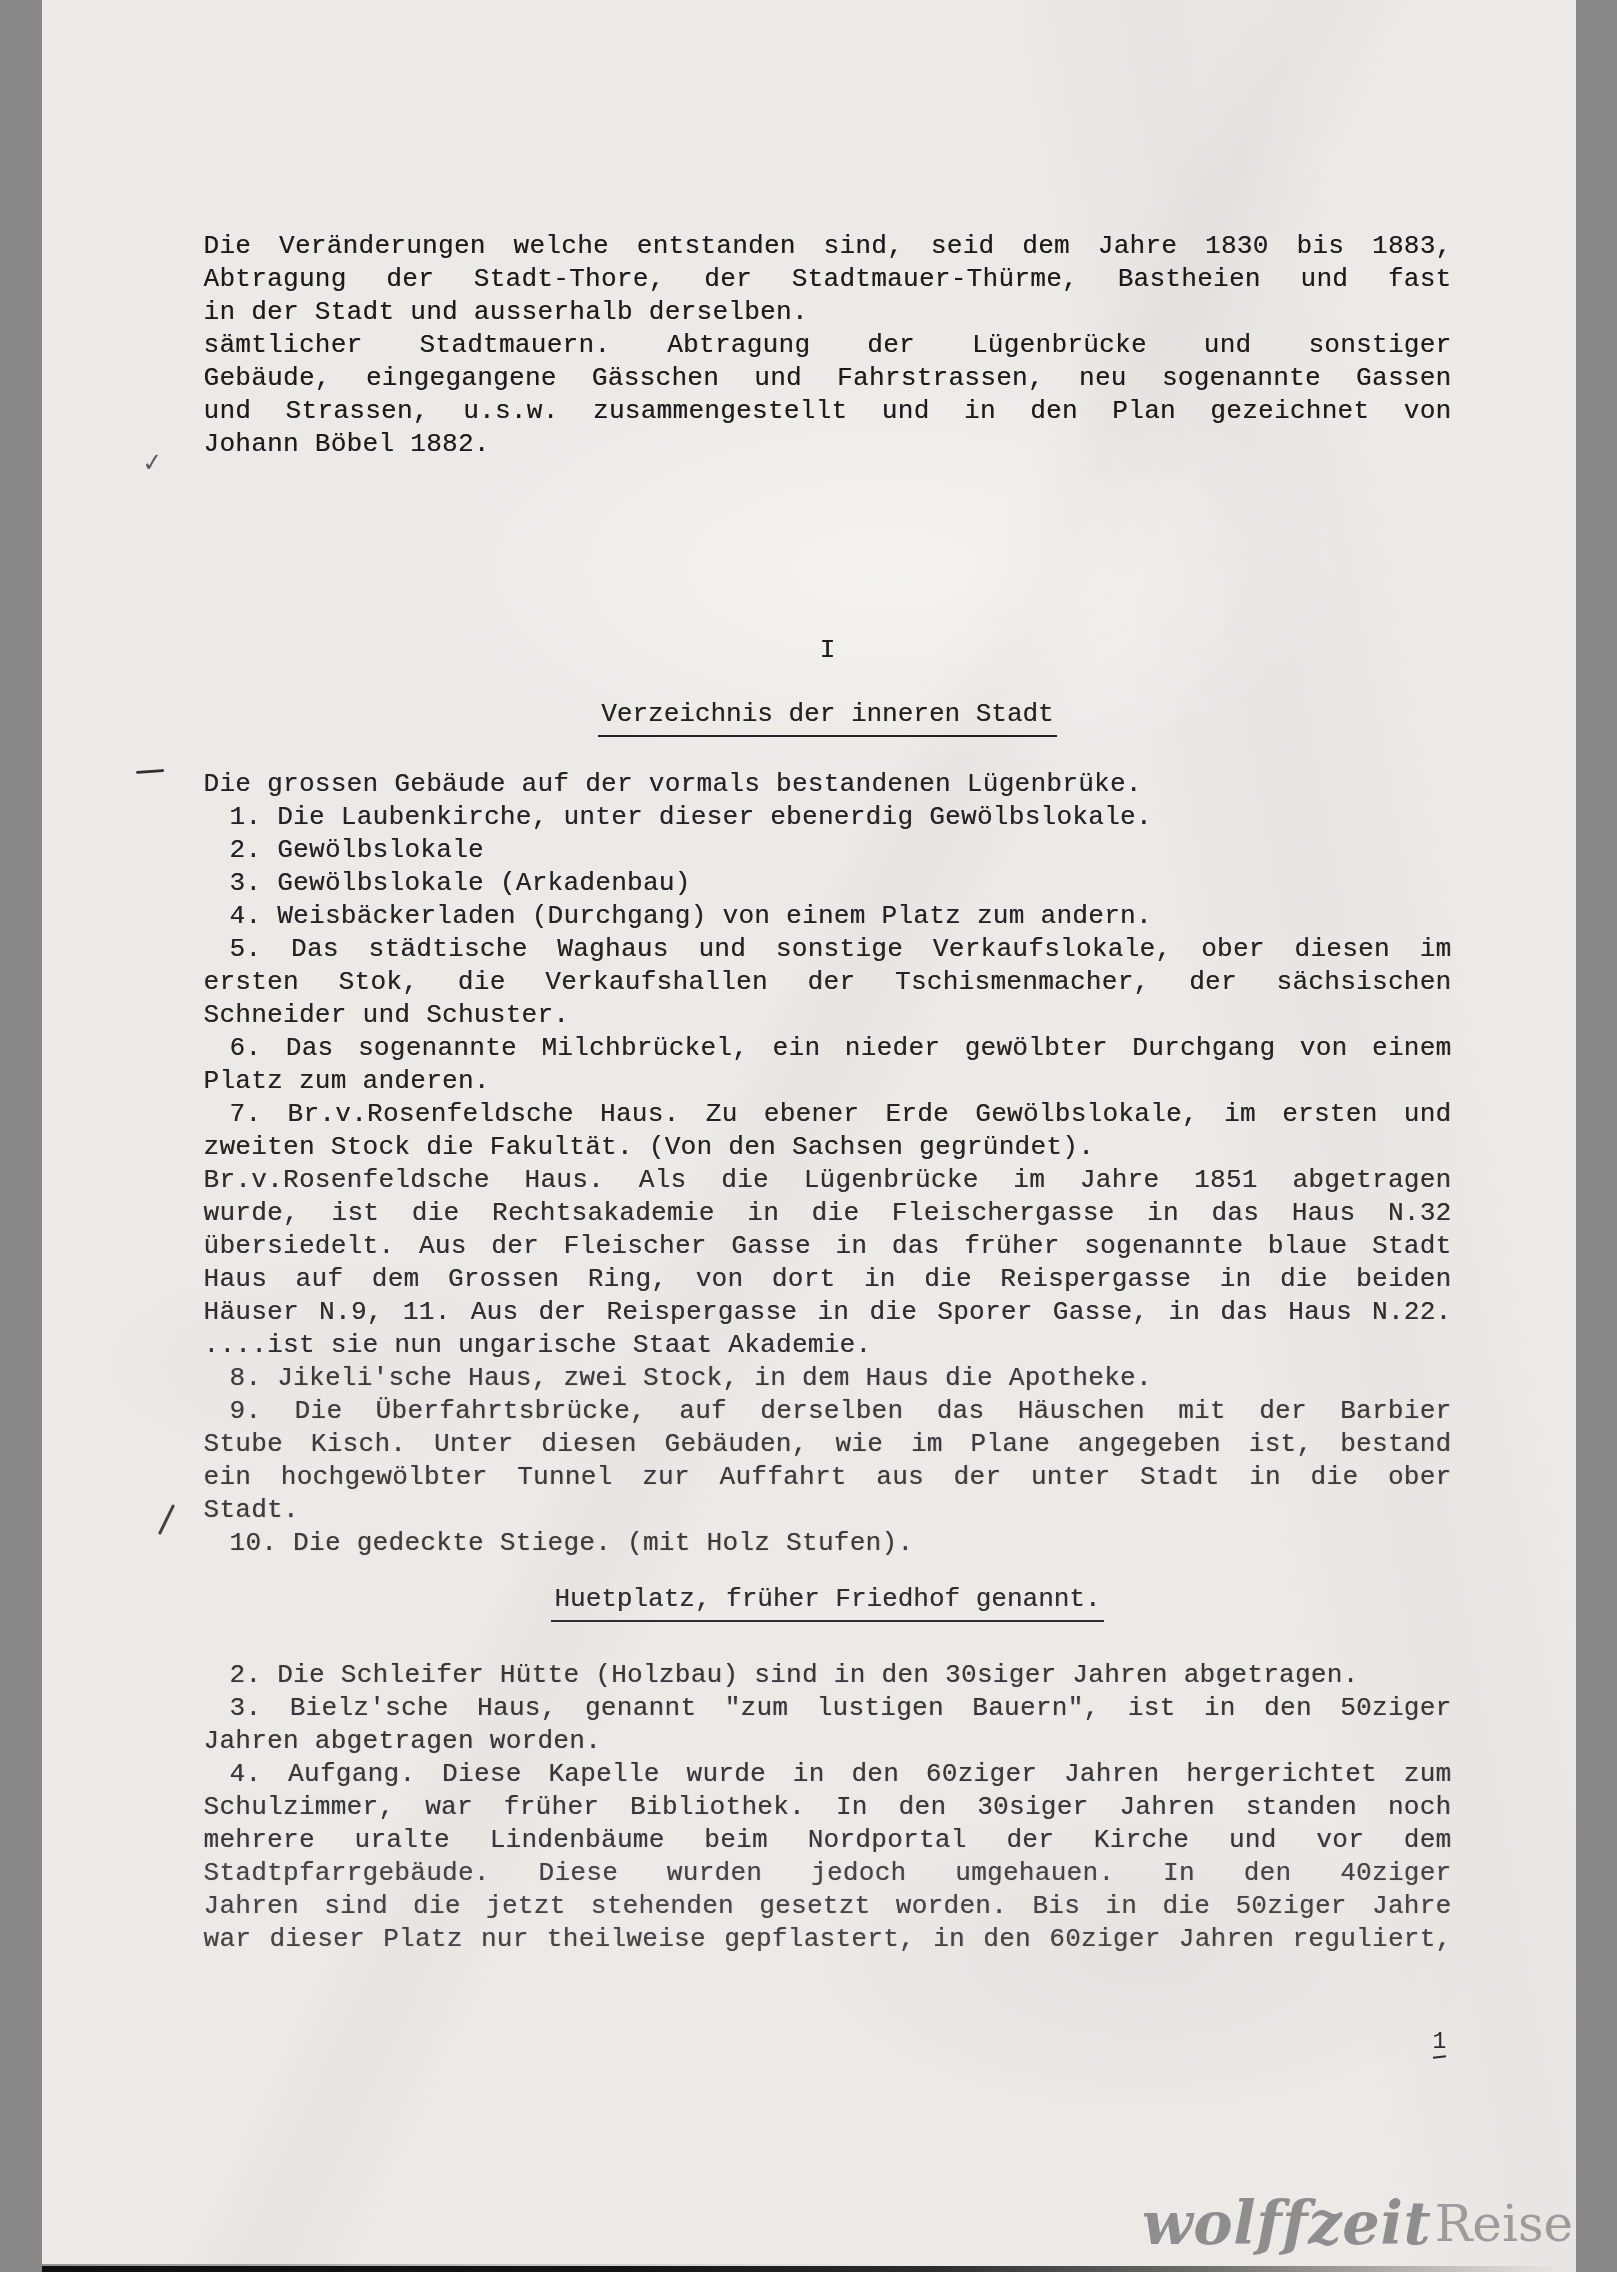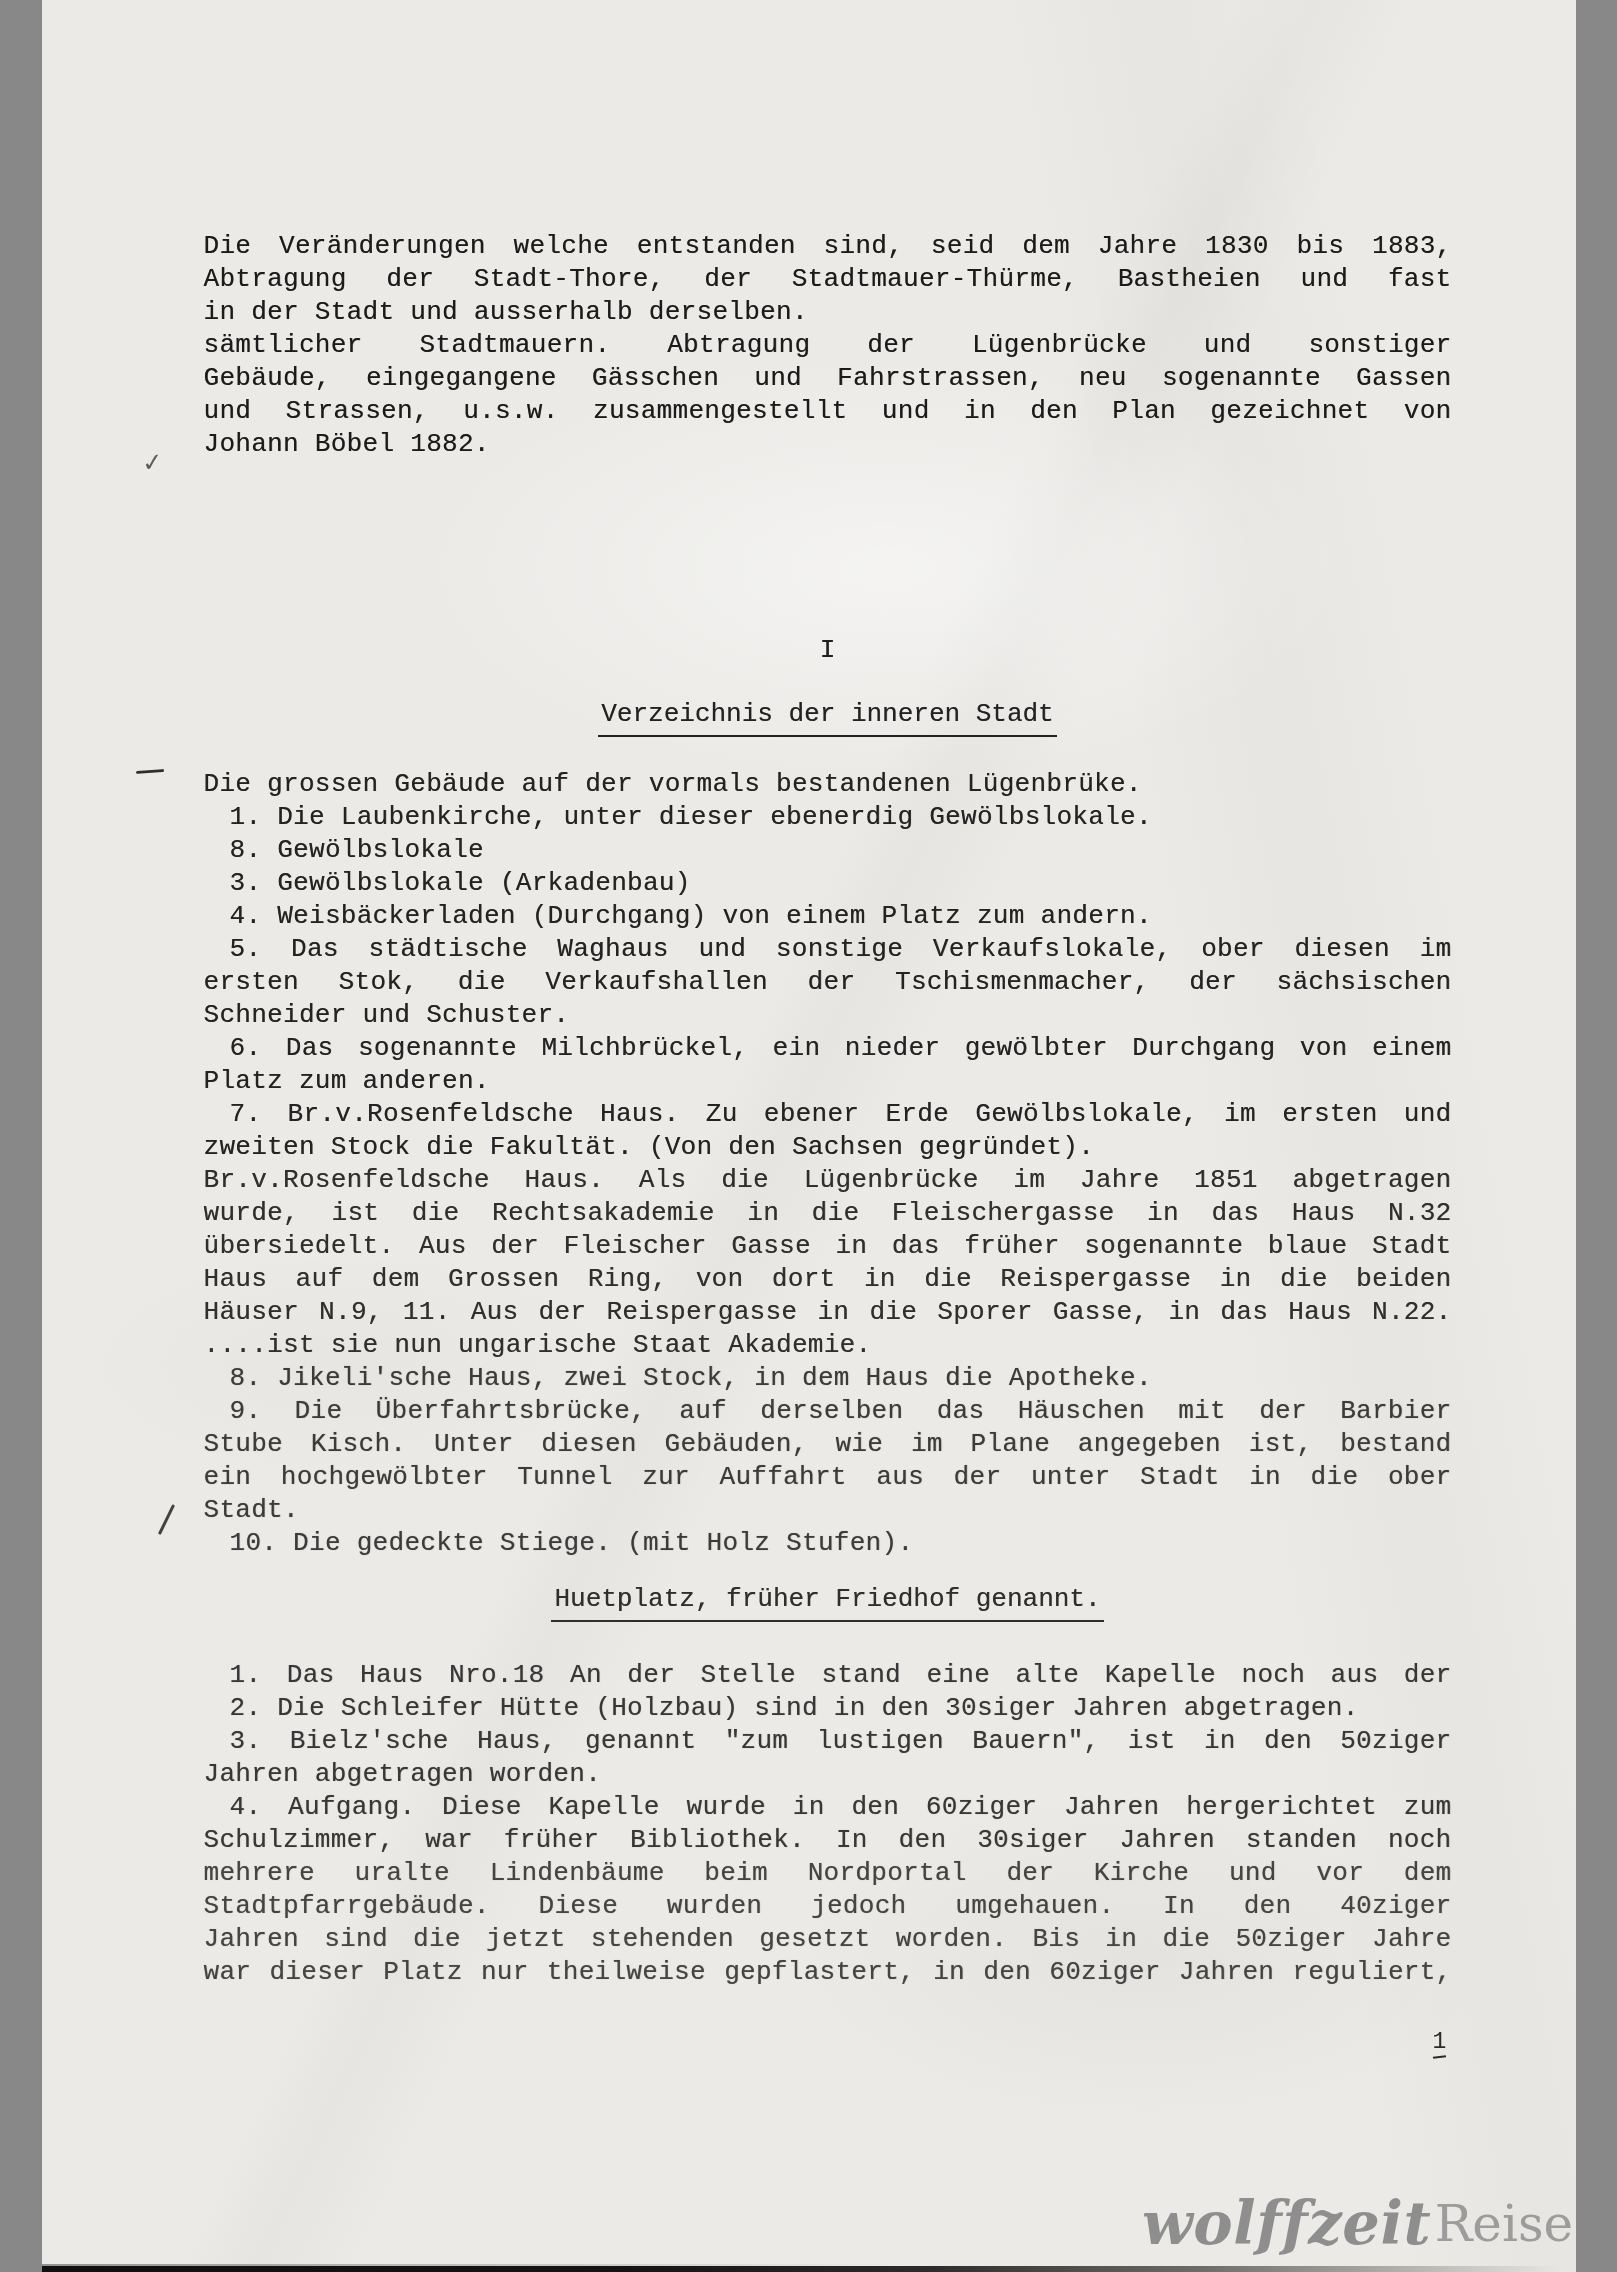"8. Gewölbslokale" div.line { text: 8 -> 2 }
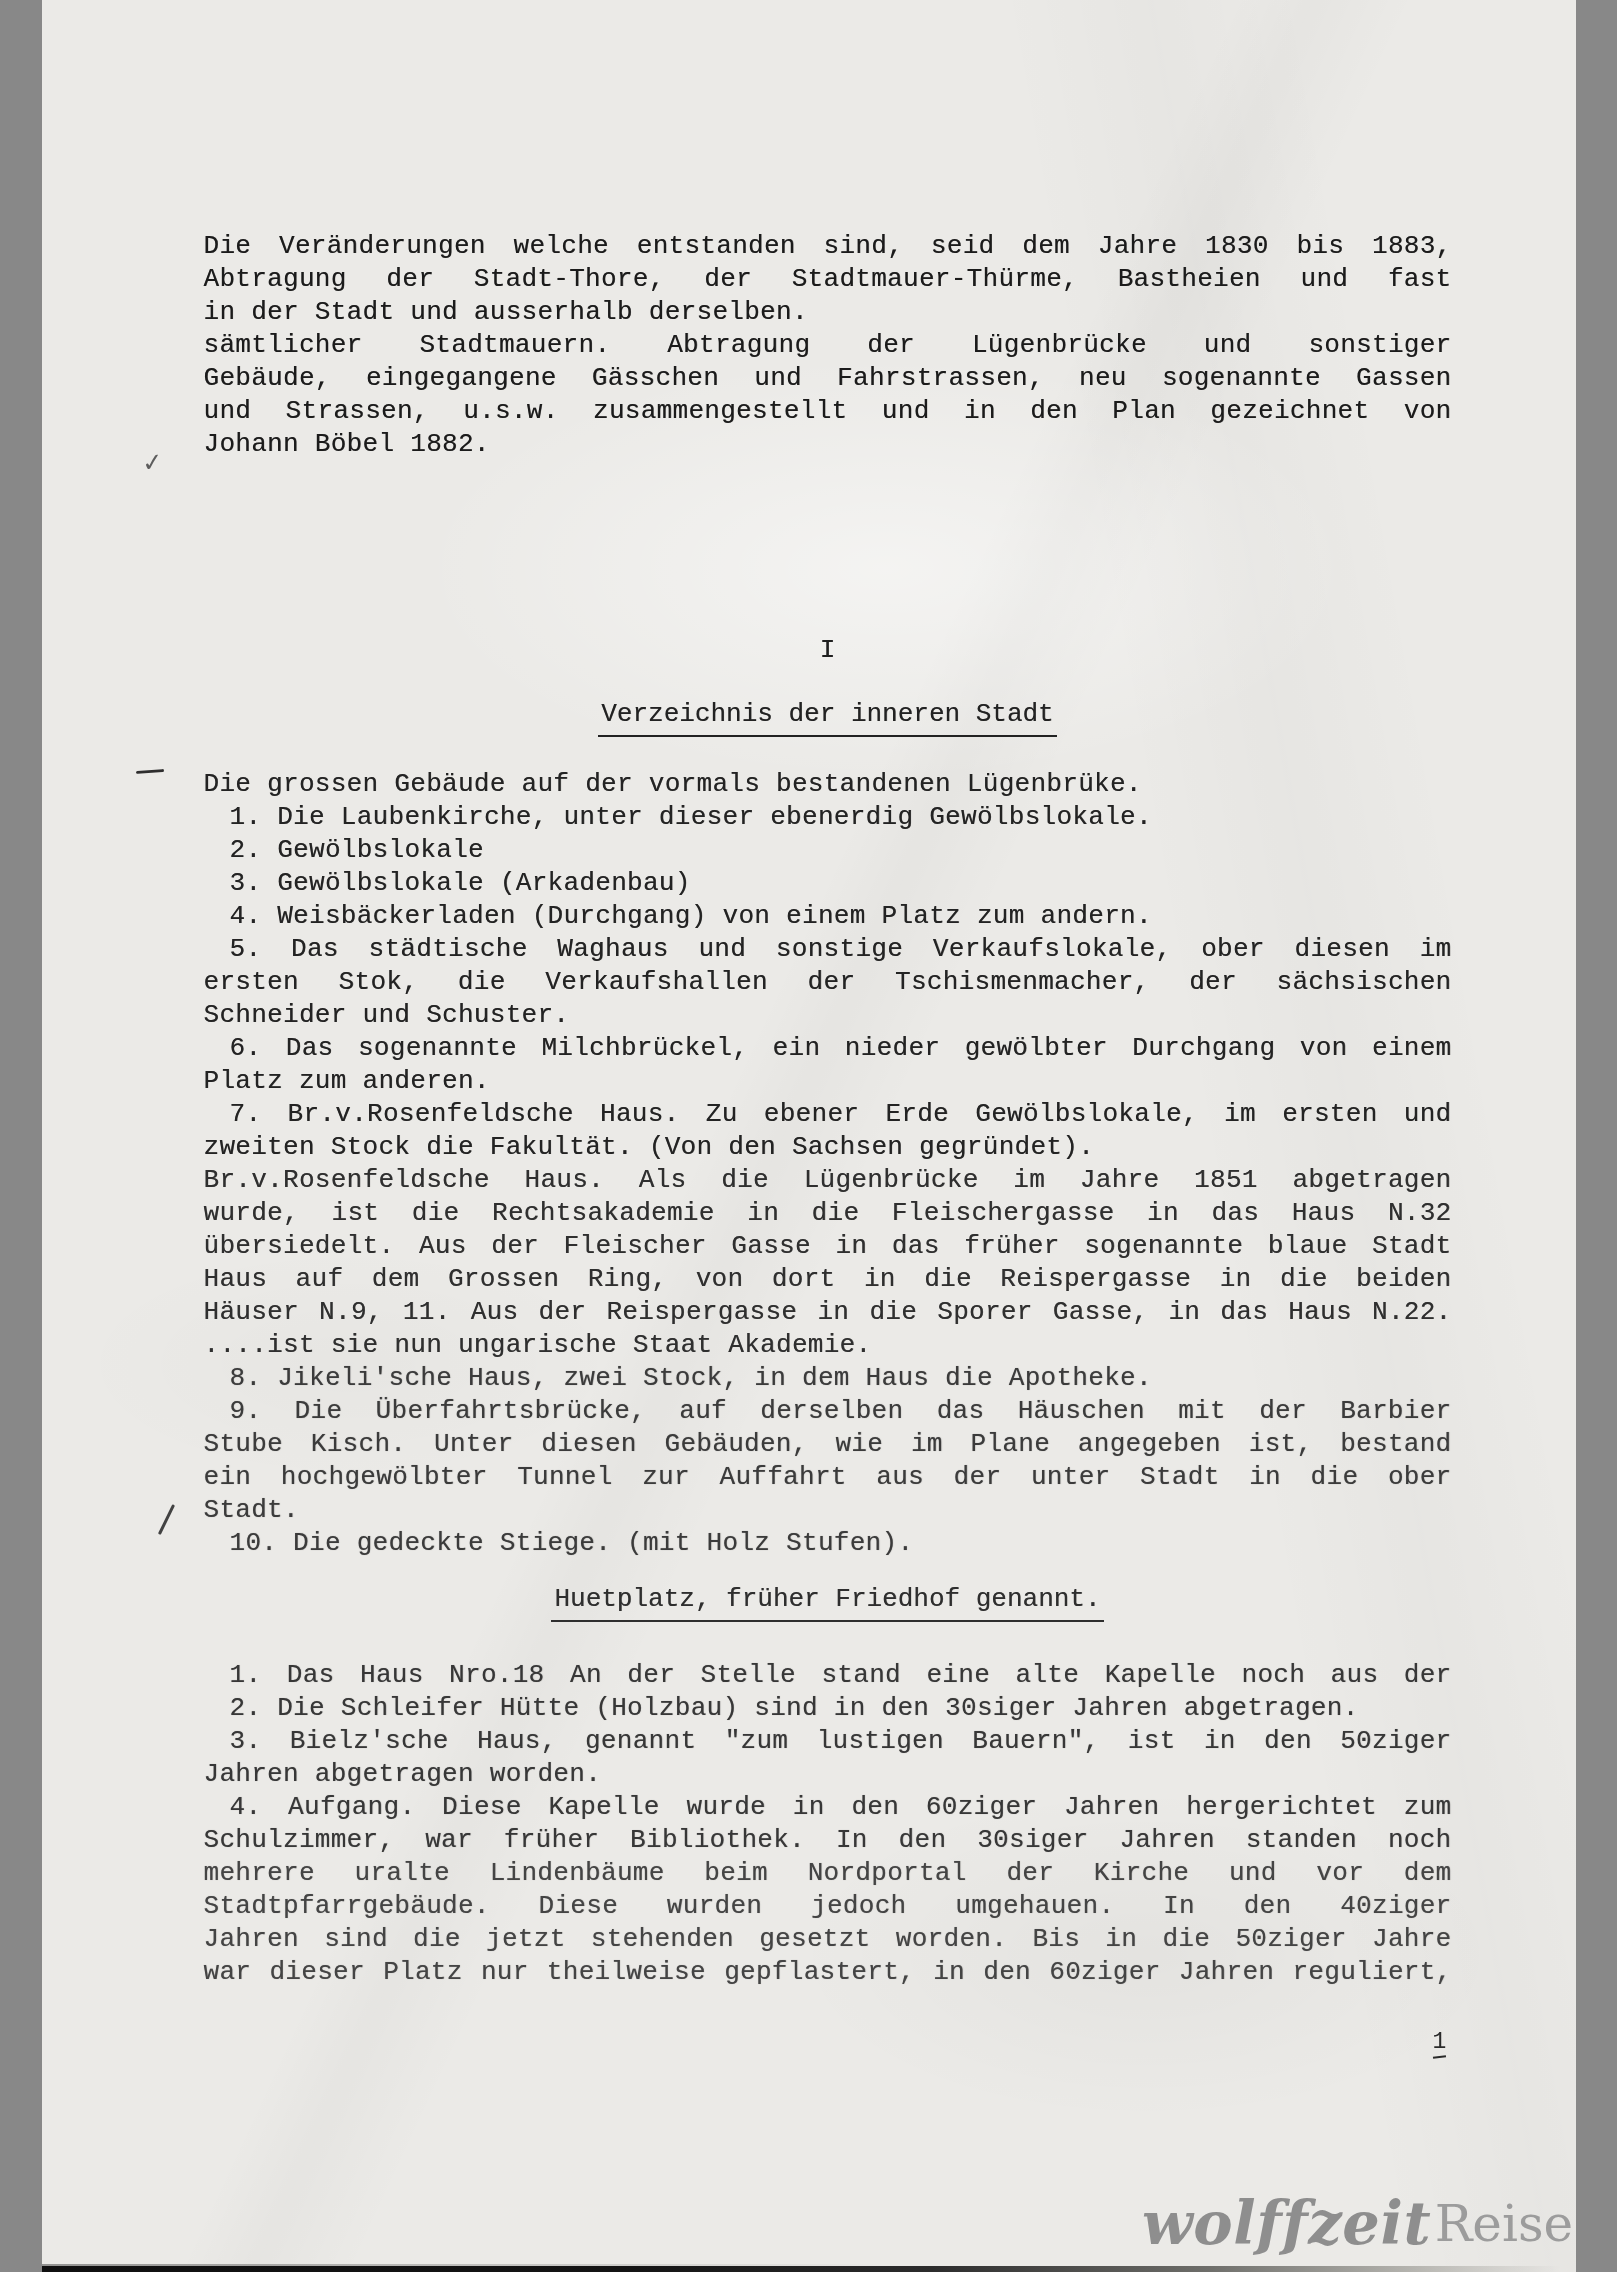"1. Das Haus Nro.18 An" div.line { html: <div>1. Das Haus Nro.18 An der Stelle stand eine alte Kapelle noch aus der</div> -> none }
